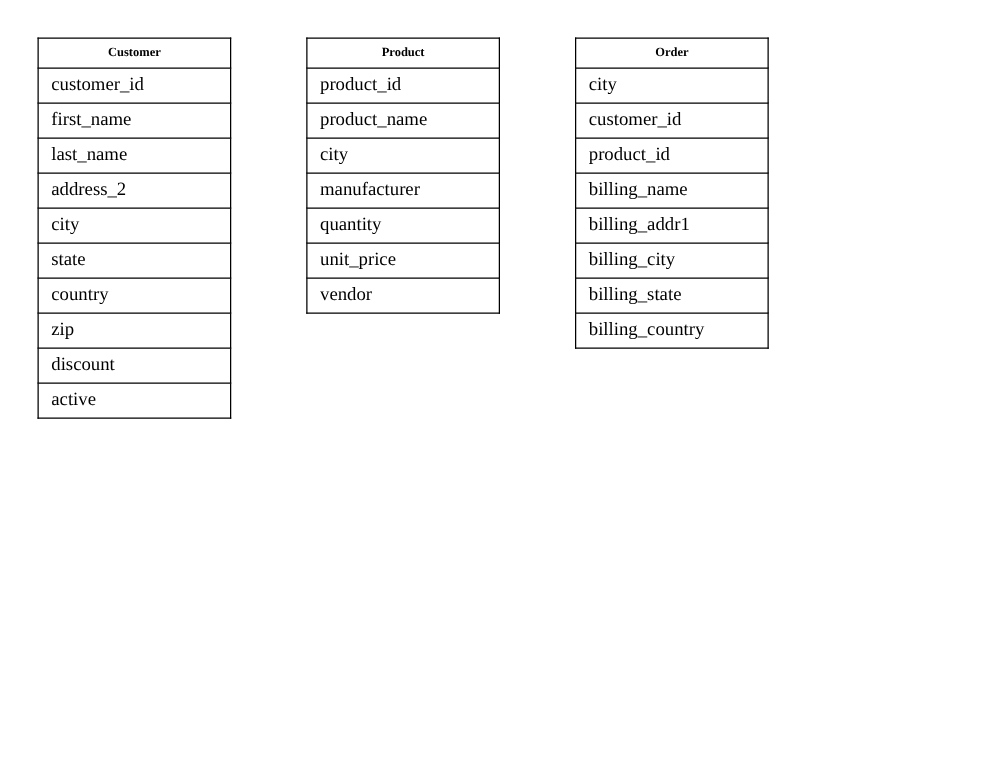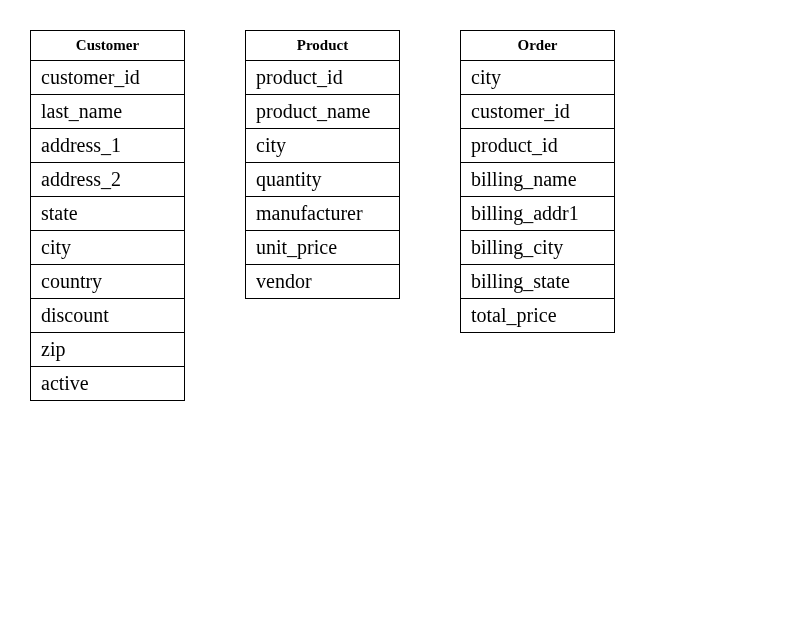"Customer" .db-table th { font-size: 15px -> 10px }
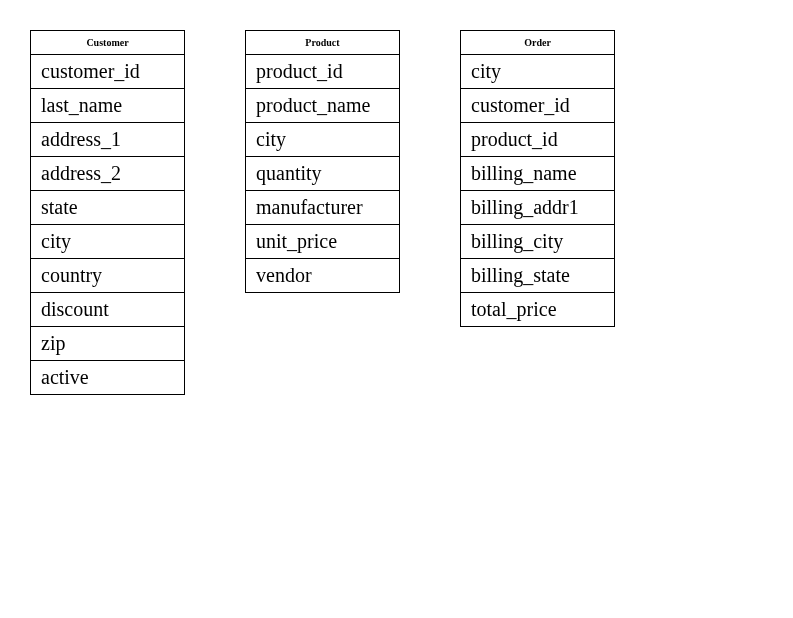"customer_id" .db-table td { font-size: 20px -> 15px }
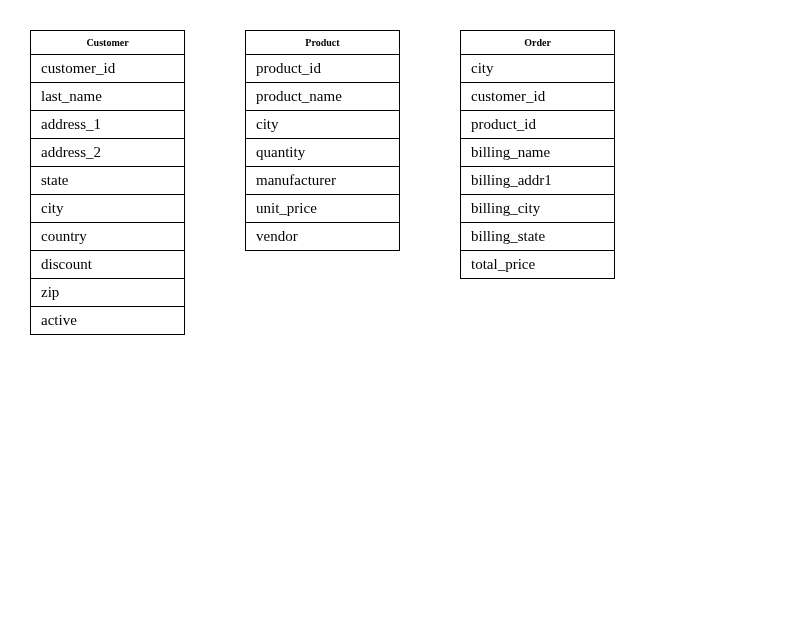"first_name" tr { html: none -> <tr> <td>first_name</td> </tr> }
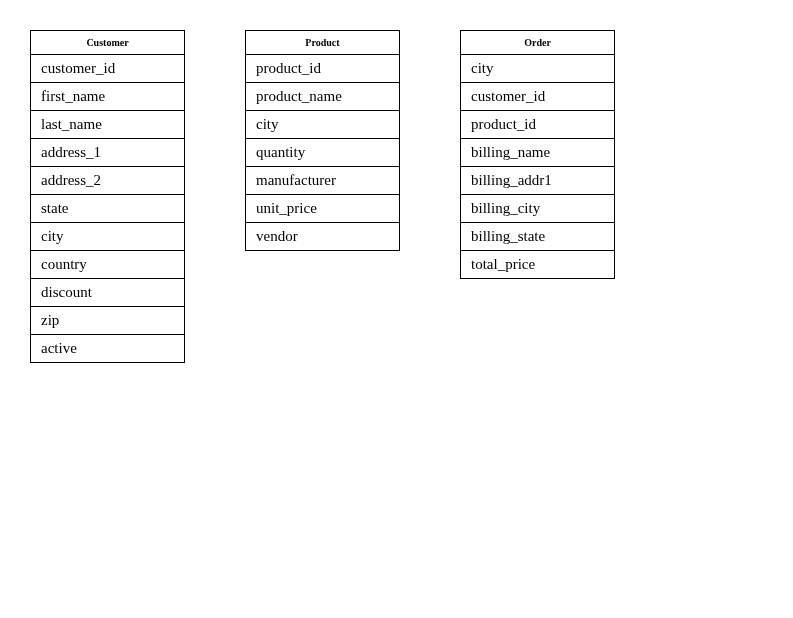"address_1" tr { html: <tr> <td>address_1</td> </tr> -> none }
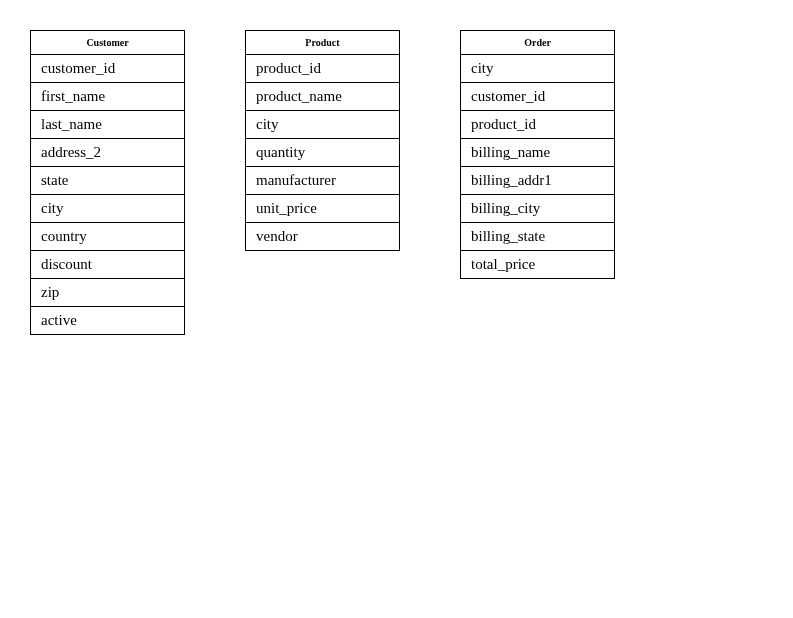"quantity" tr { order: before "manufacturer" -> after "manufacturer" }
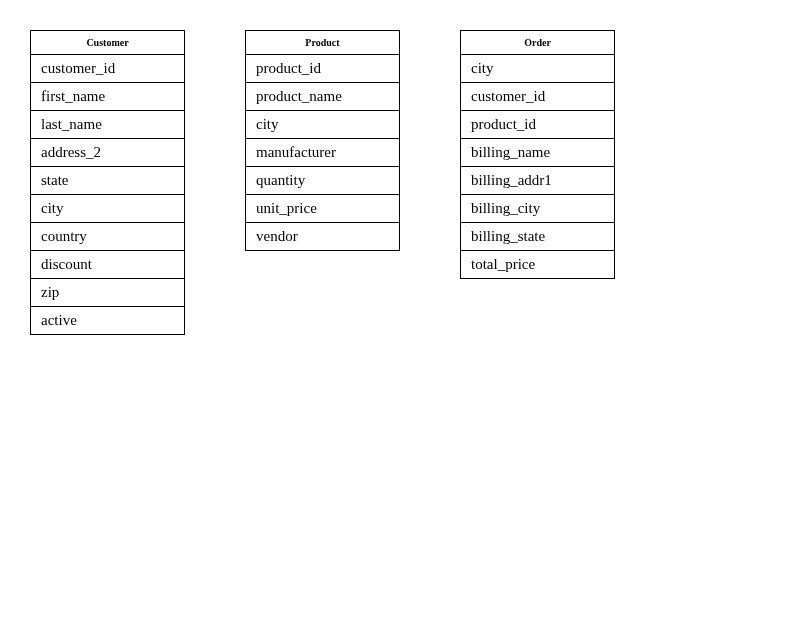"state" tr { order: before "city" -> after "city" }
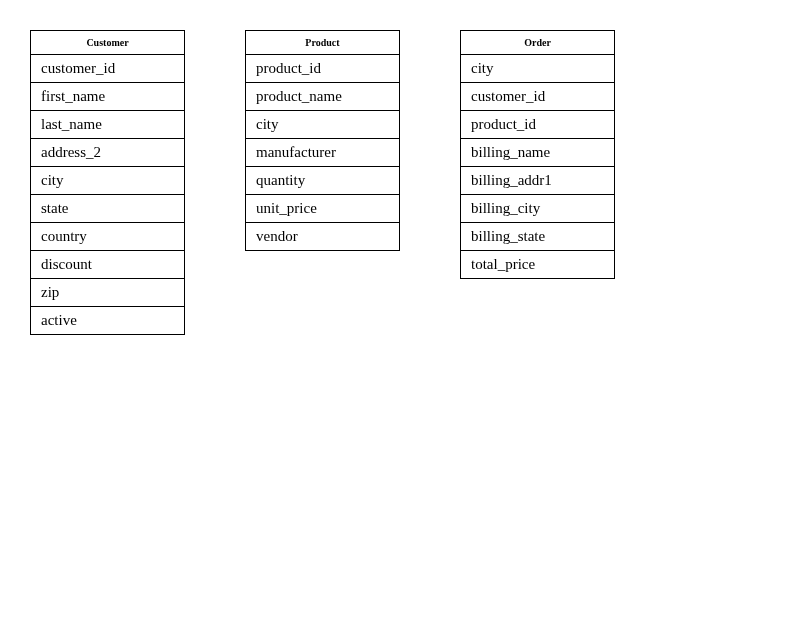"billing_country" tr { html: none -> <tr> <td>billing_country</td> </tr> }
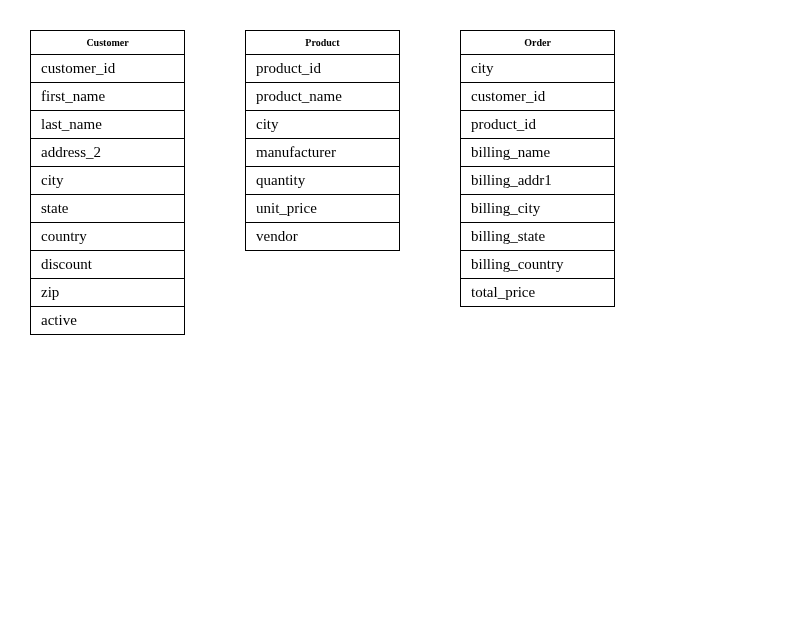"discount" tr { order: before "zip" -> after "zip" }
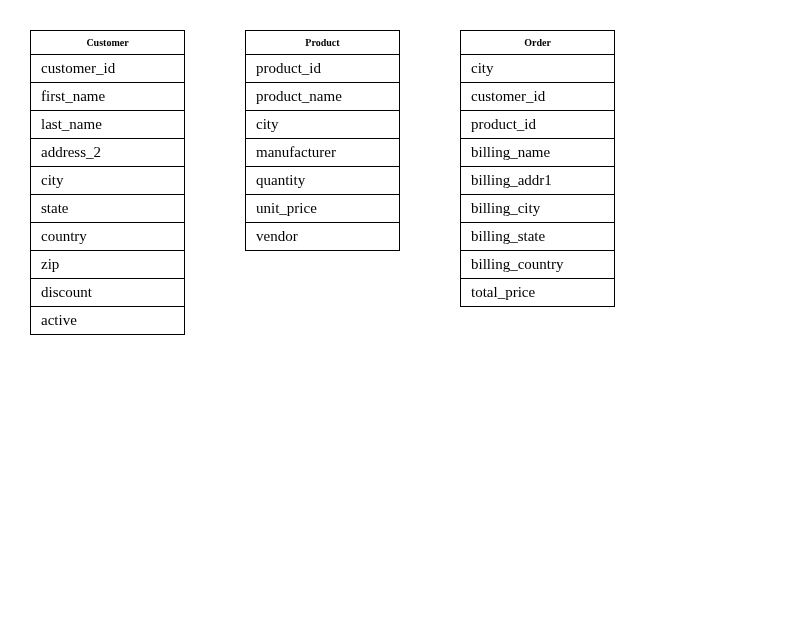"total_price" tr { html: <tr> <td>total_price</td> </tr> -> none }
